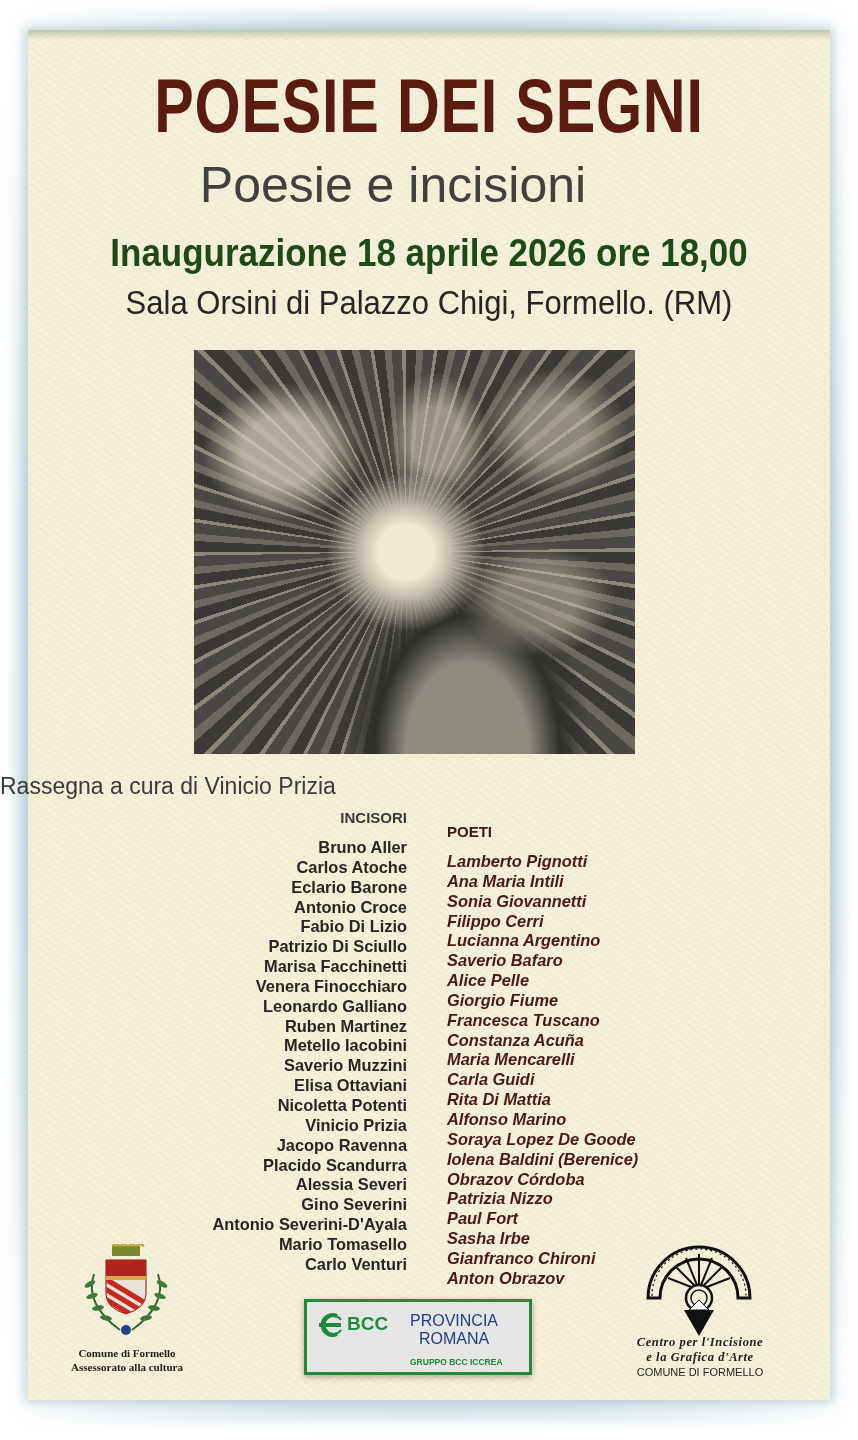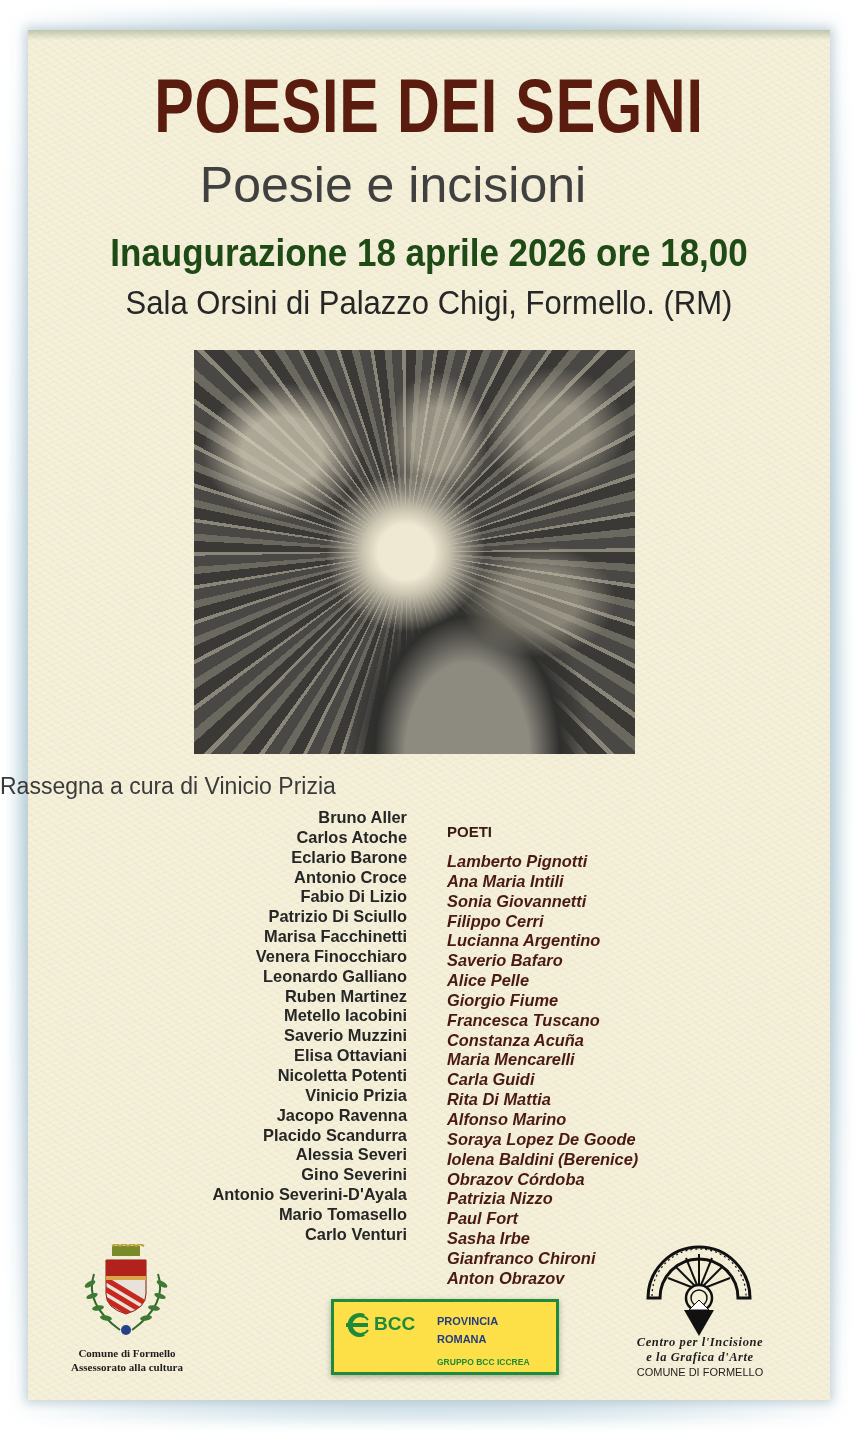"INCISORI" div.col-head { html: none -> <div>INCISORI</div> }
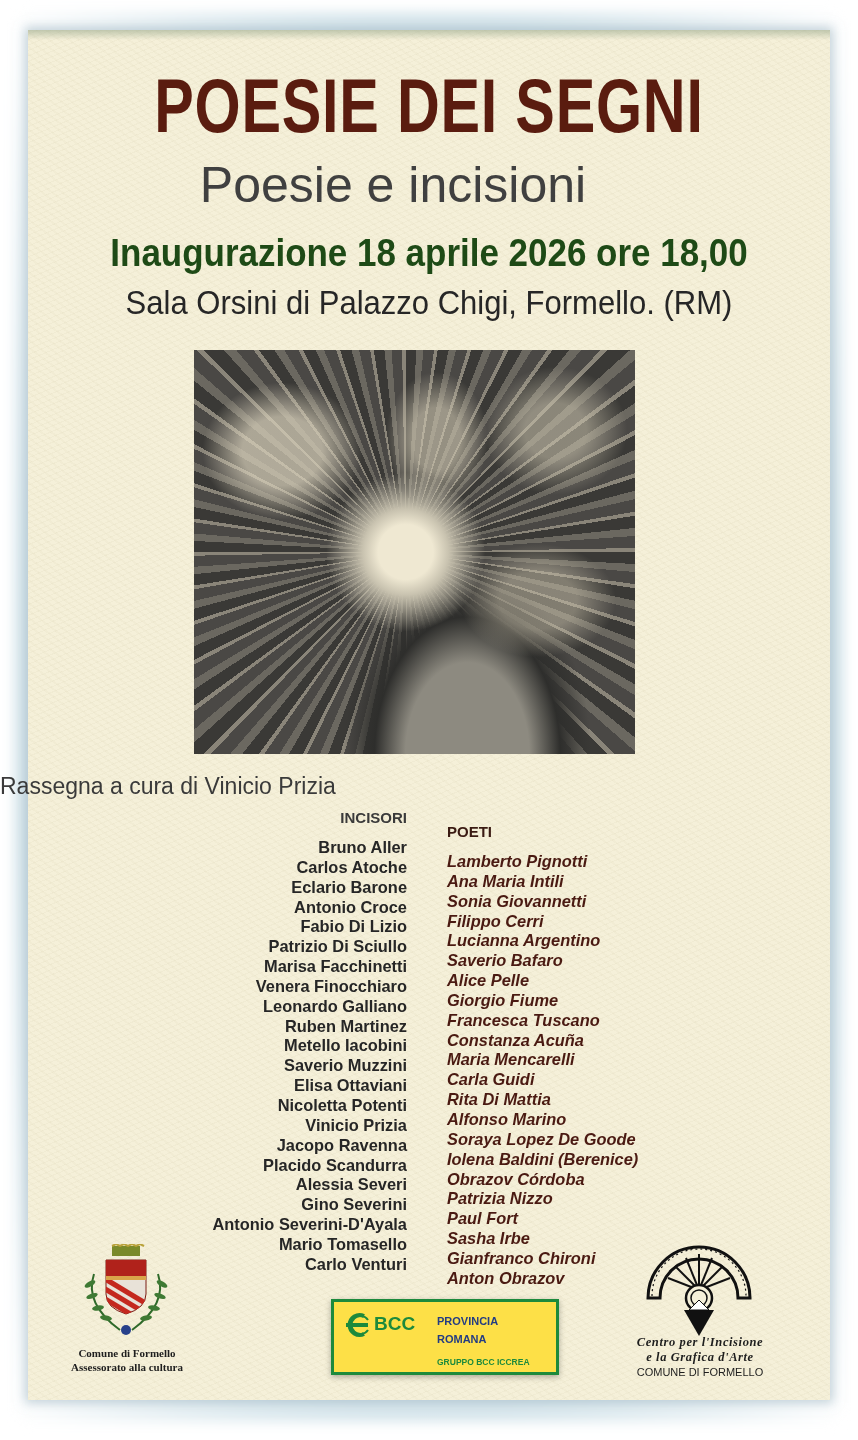"BCC" .bcc-box { background: #fde047 -> #e5e5e5; left: 331px -> 304px; text-align: none -> center }
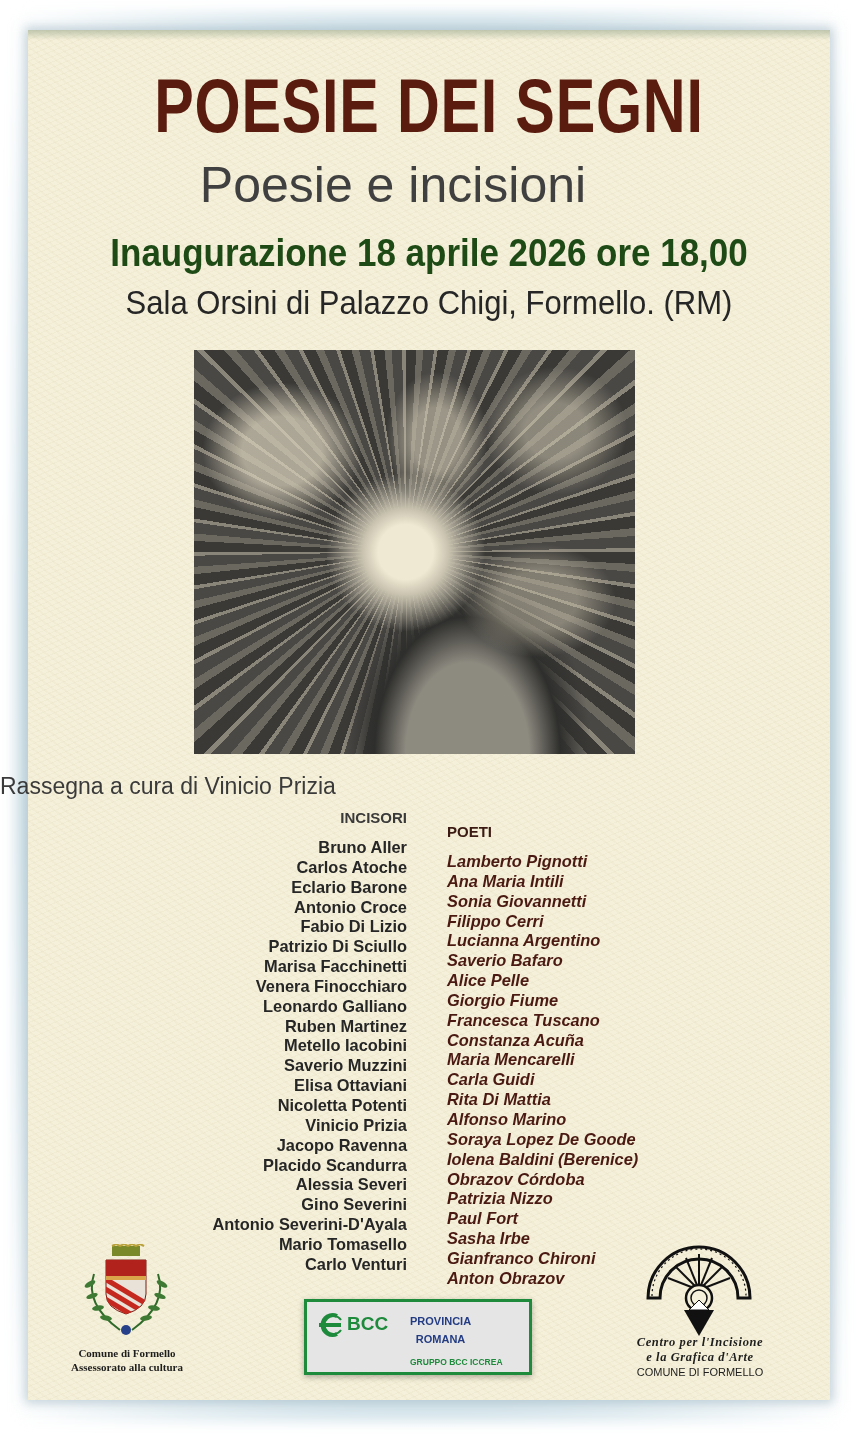"PROVINCIA" .bcc-prov { font-size: 11px -> 16px; font-weight: 700 -> 400 }
